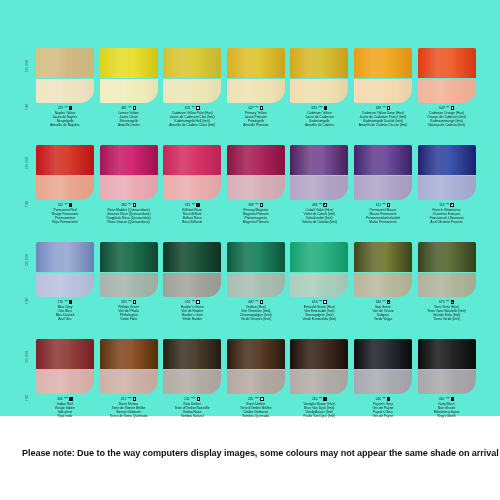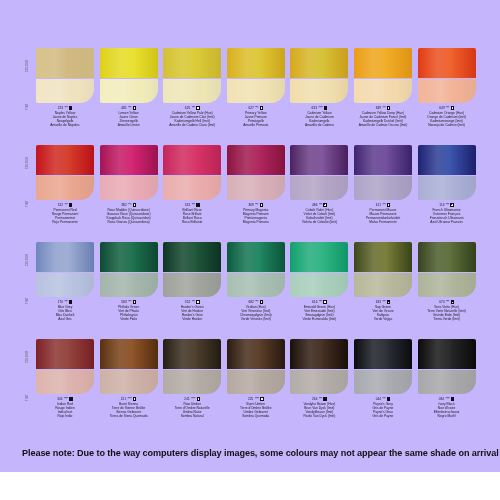"Please note: Due to the" #chart-sheet { background: #c4b5fd -> #5eead4; height: 472px -> 416px }
